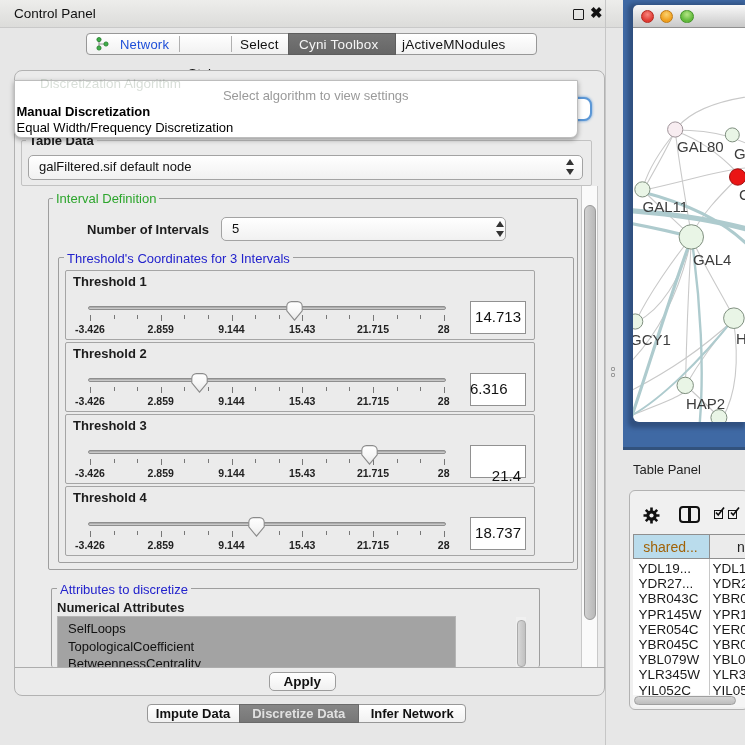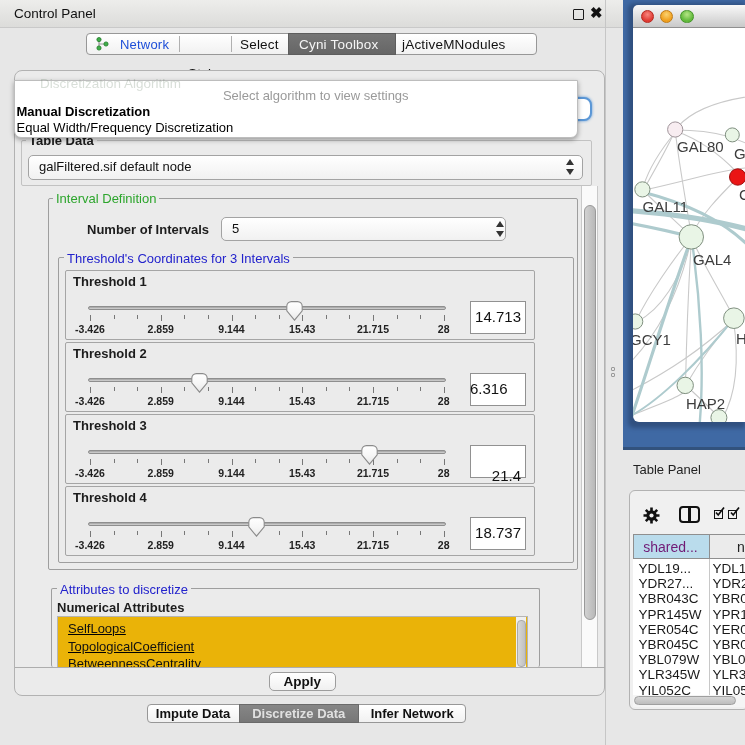"shared..." div.abs { color: #701a75 -> #a16207 }
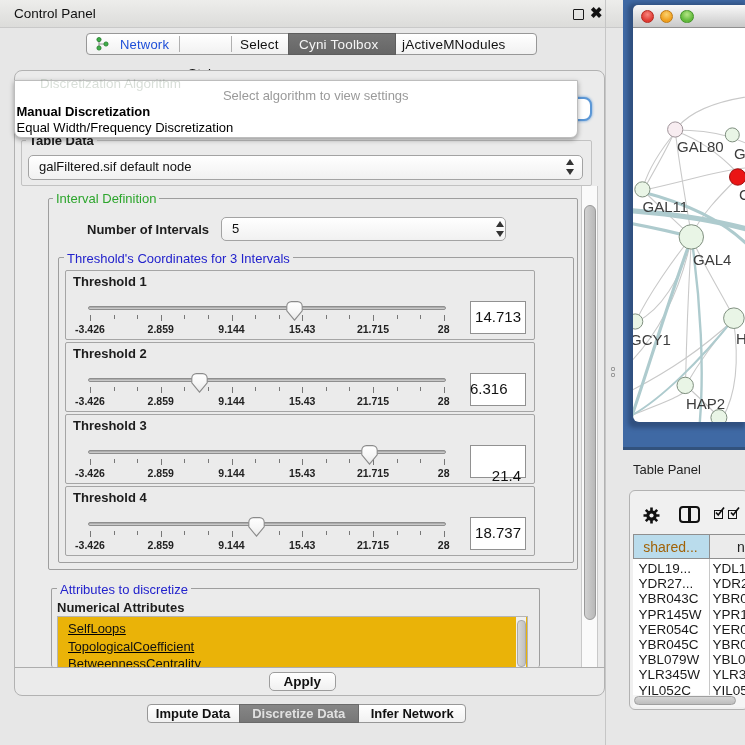"SelfLoops" div.abs { background: #eab308 -> #a3a3a3; text-decoration: underline -> none; width: 471px -> 399px }
